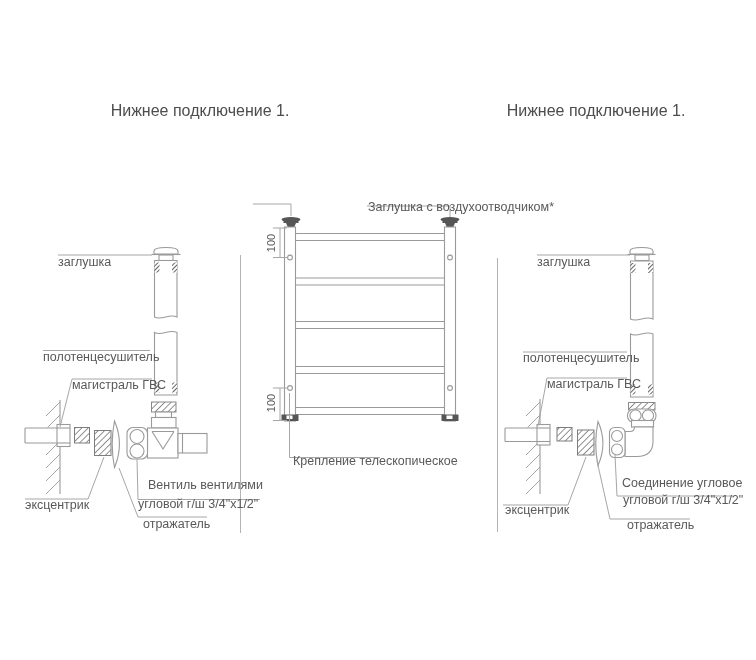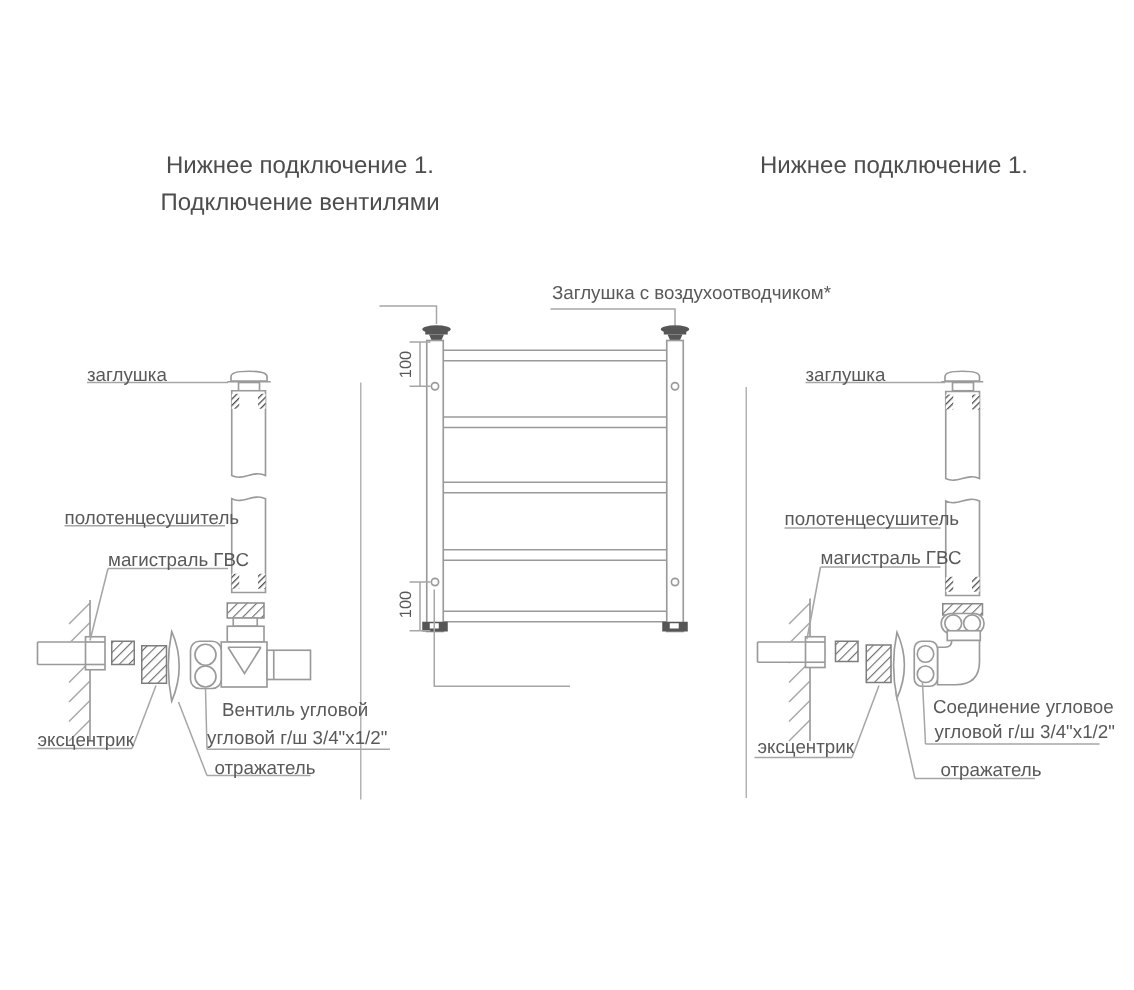"Подключение вентилями" div.ttl { html: <div>Подключение вентилями</div> -> none }
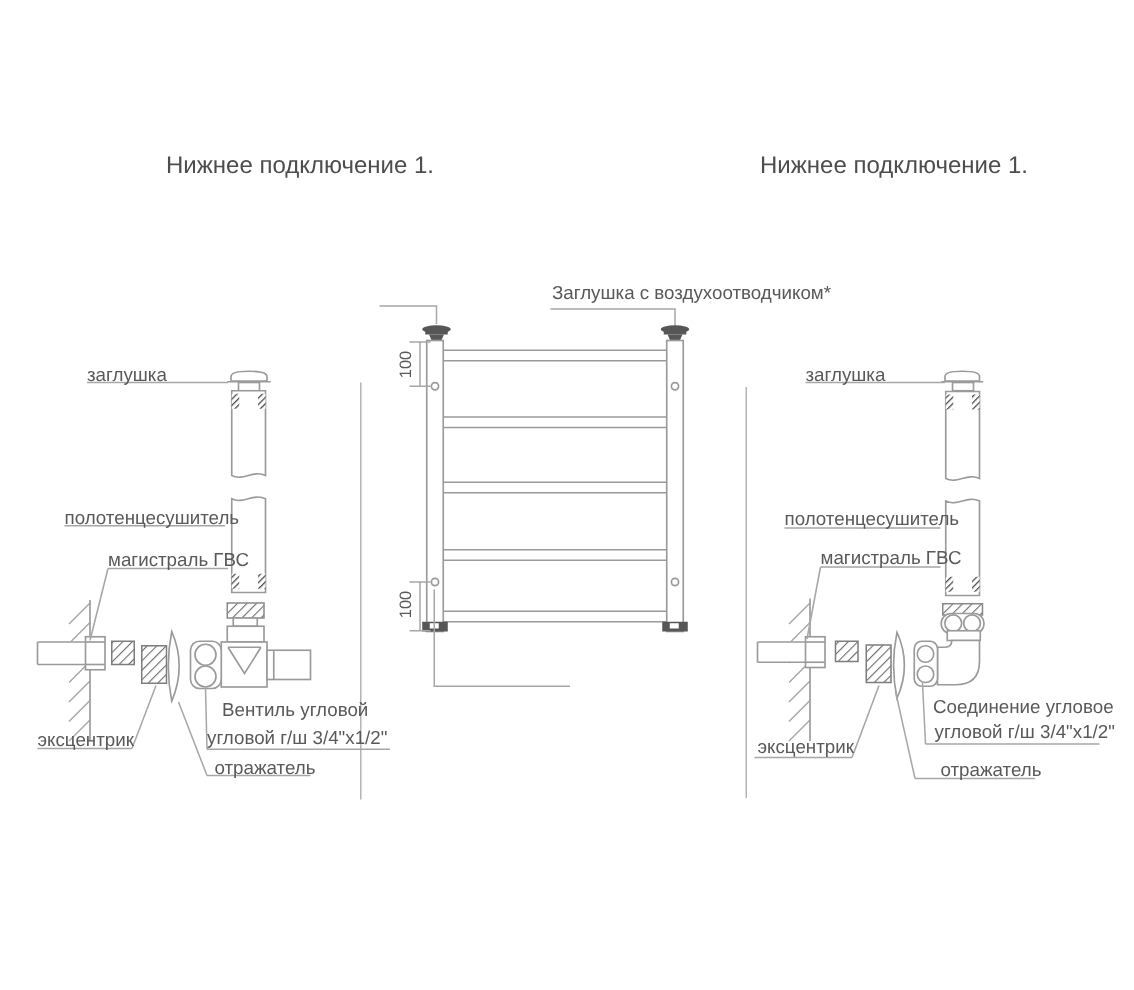"Заглушка с воздухоотводчиком*" .lbl { margin-top: none -> 12px }
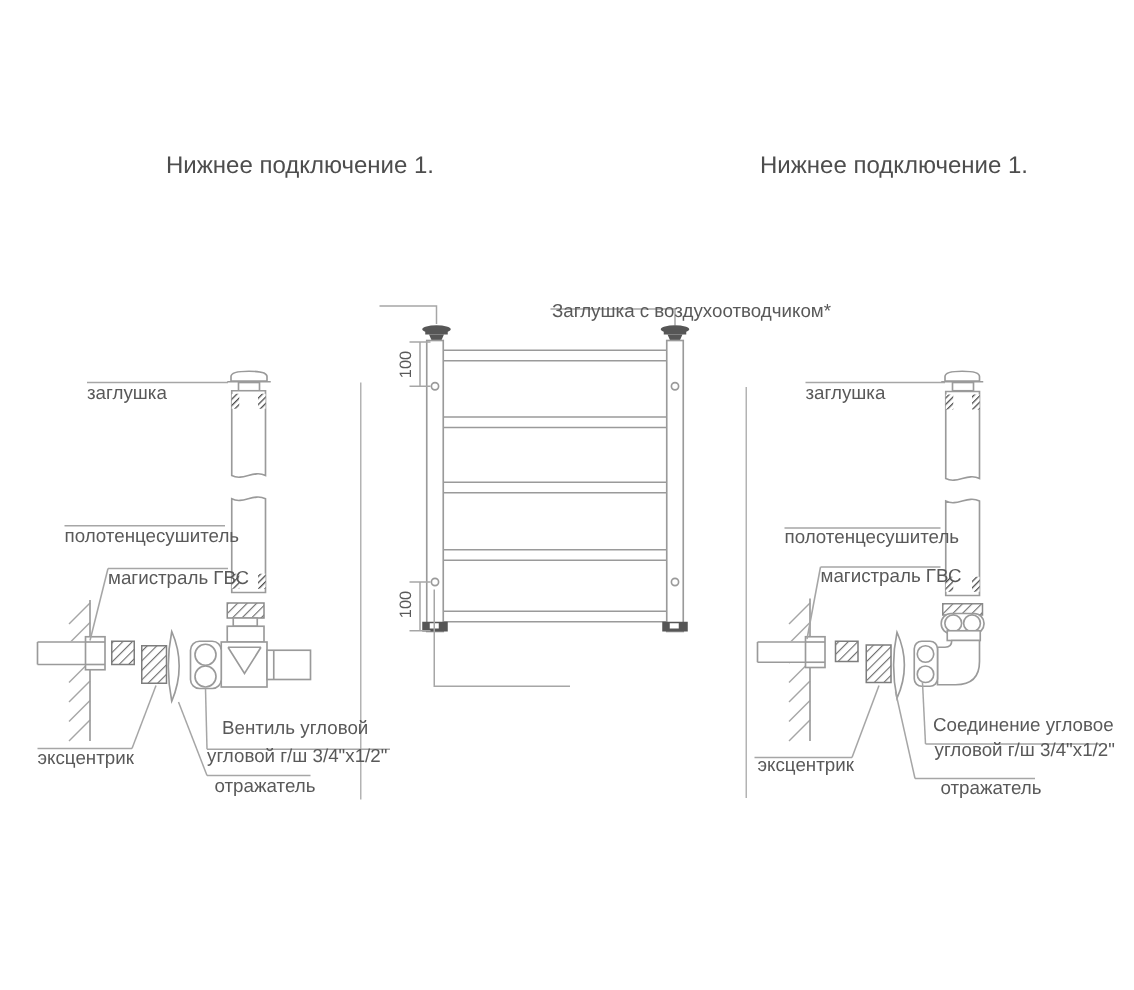"Крепление телескопическое" div.lbl { html: none -> <div>Крепление телескопическое</div> }
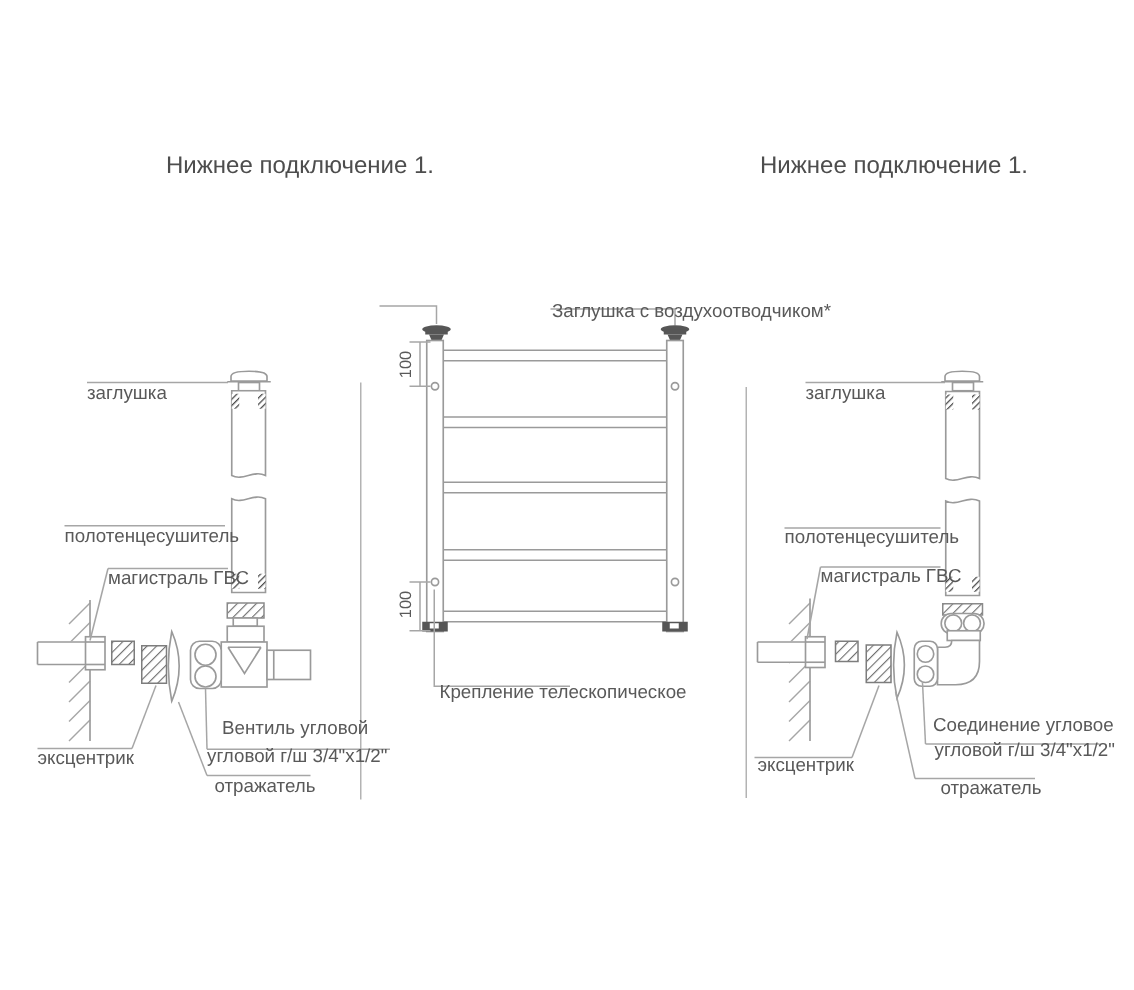"Вентиль угловой" div.lbl { text: угловой -> вентилями }
